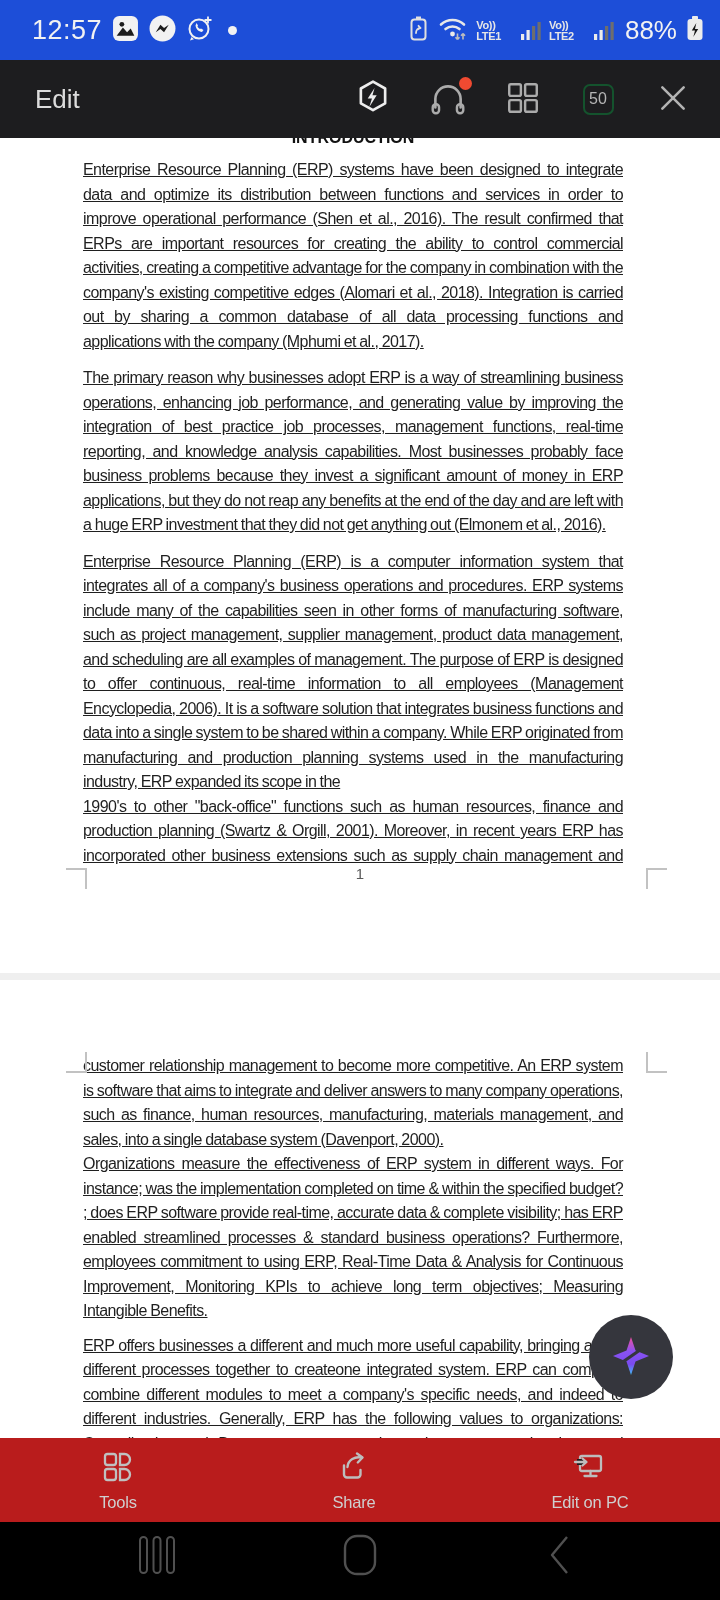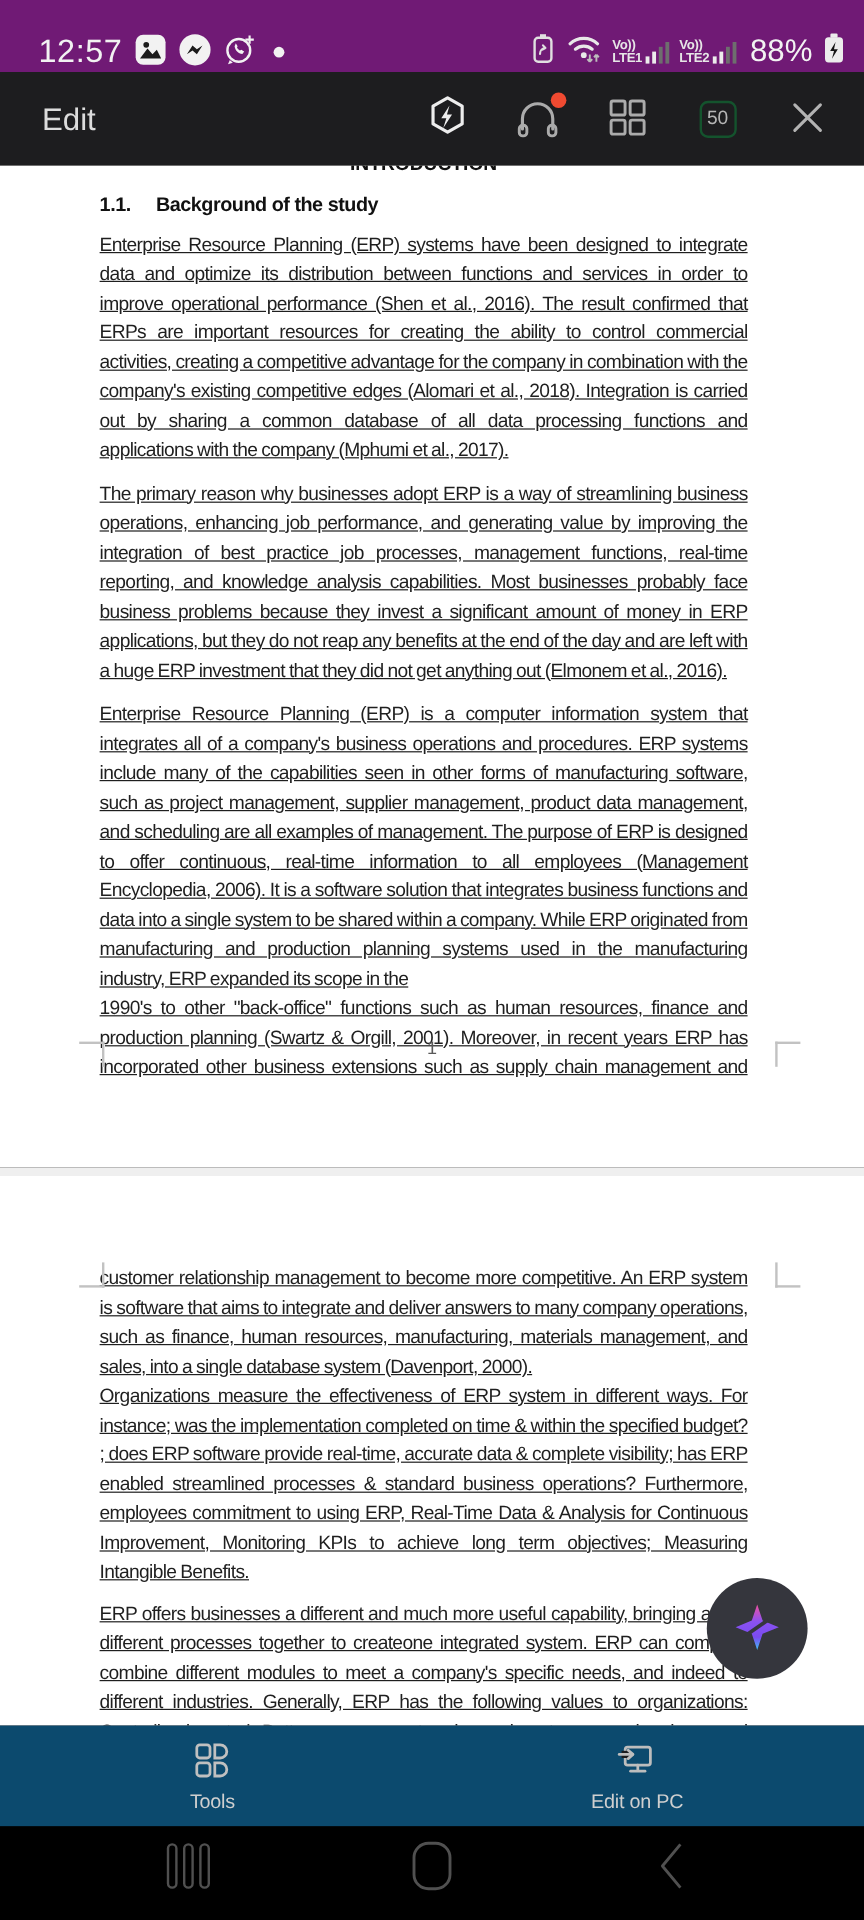"12:57" .status-bar { align-items: flex-end -> center; background: #701a75 -> #1d4ed8 }
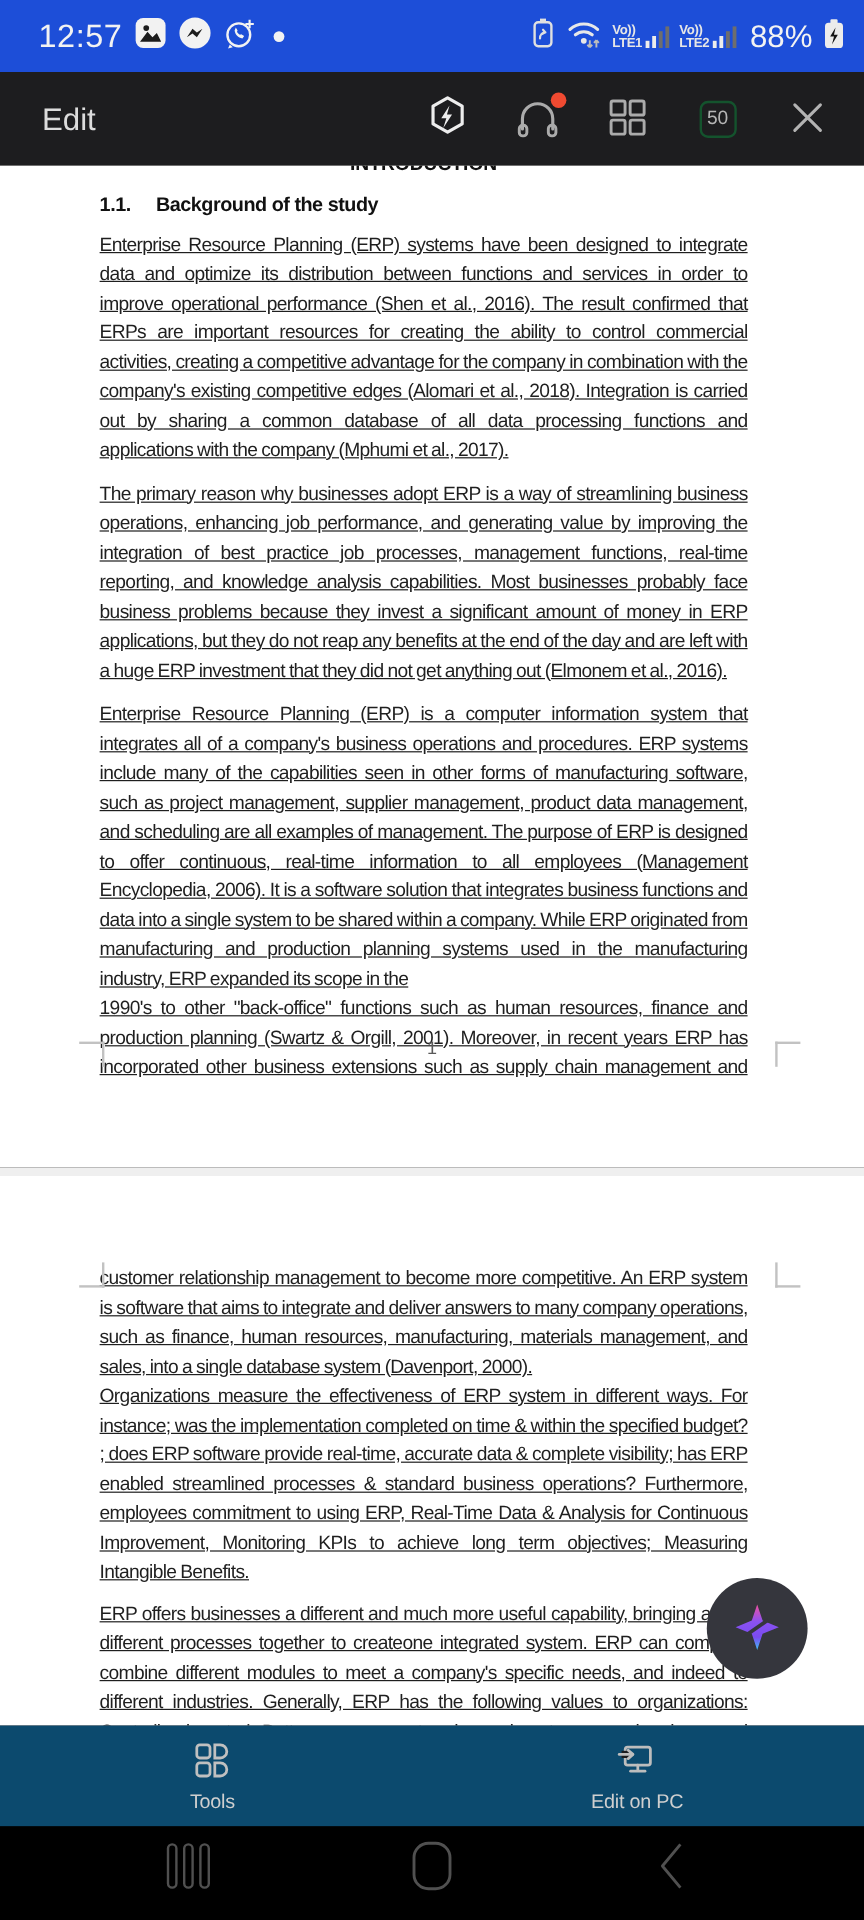"Vo))" .net { gap: 2px -> 19px }
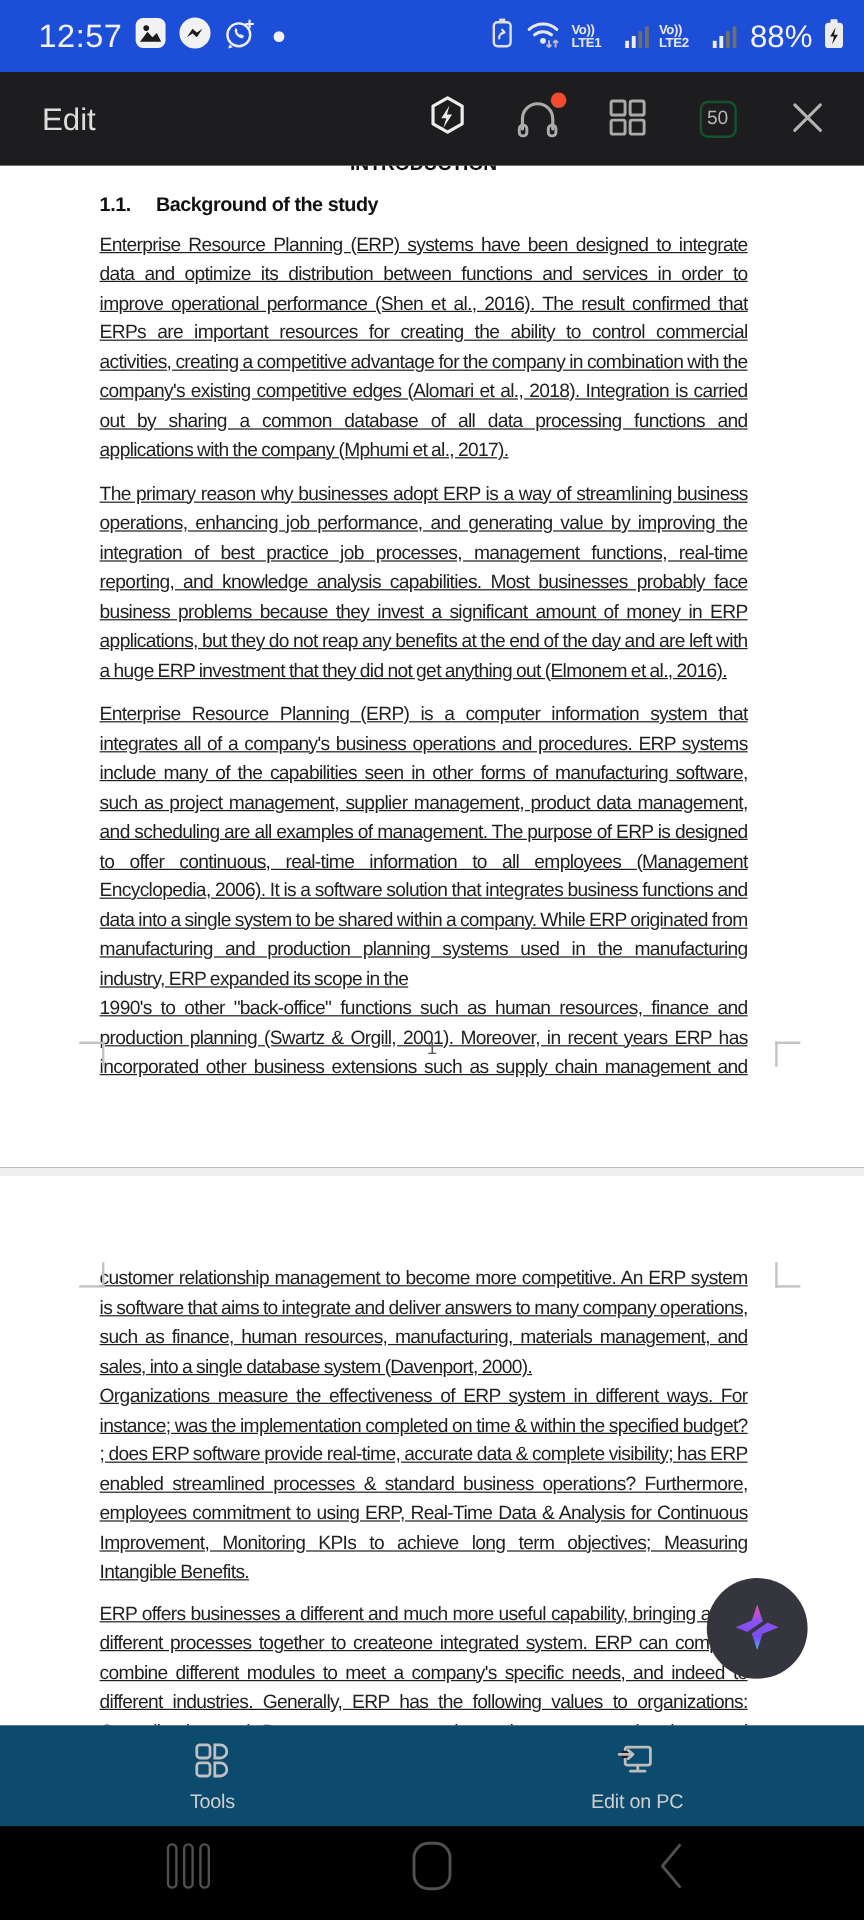"1.1. Background of the study" h4.doc-heading { html: <h4> <span>1.1.</span><span>Background of the study</span> </h4> -> none }
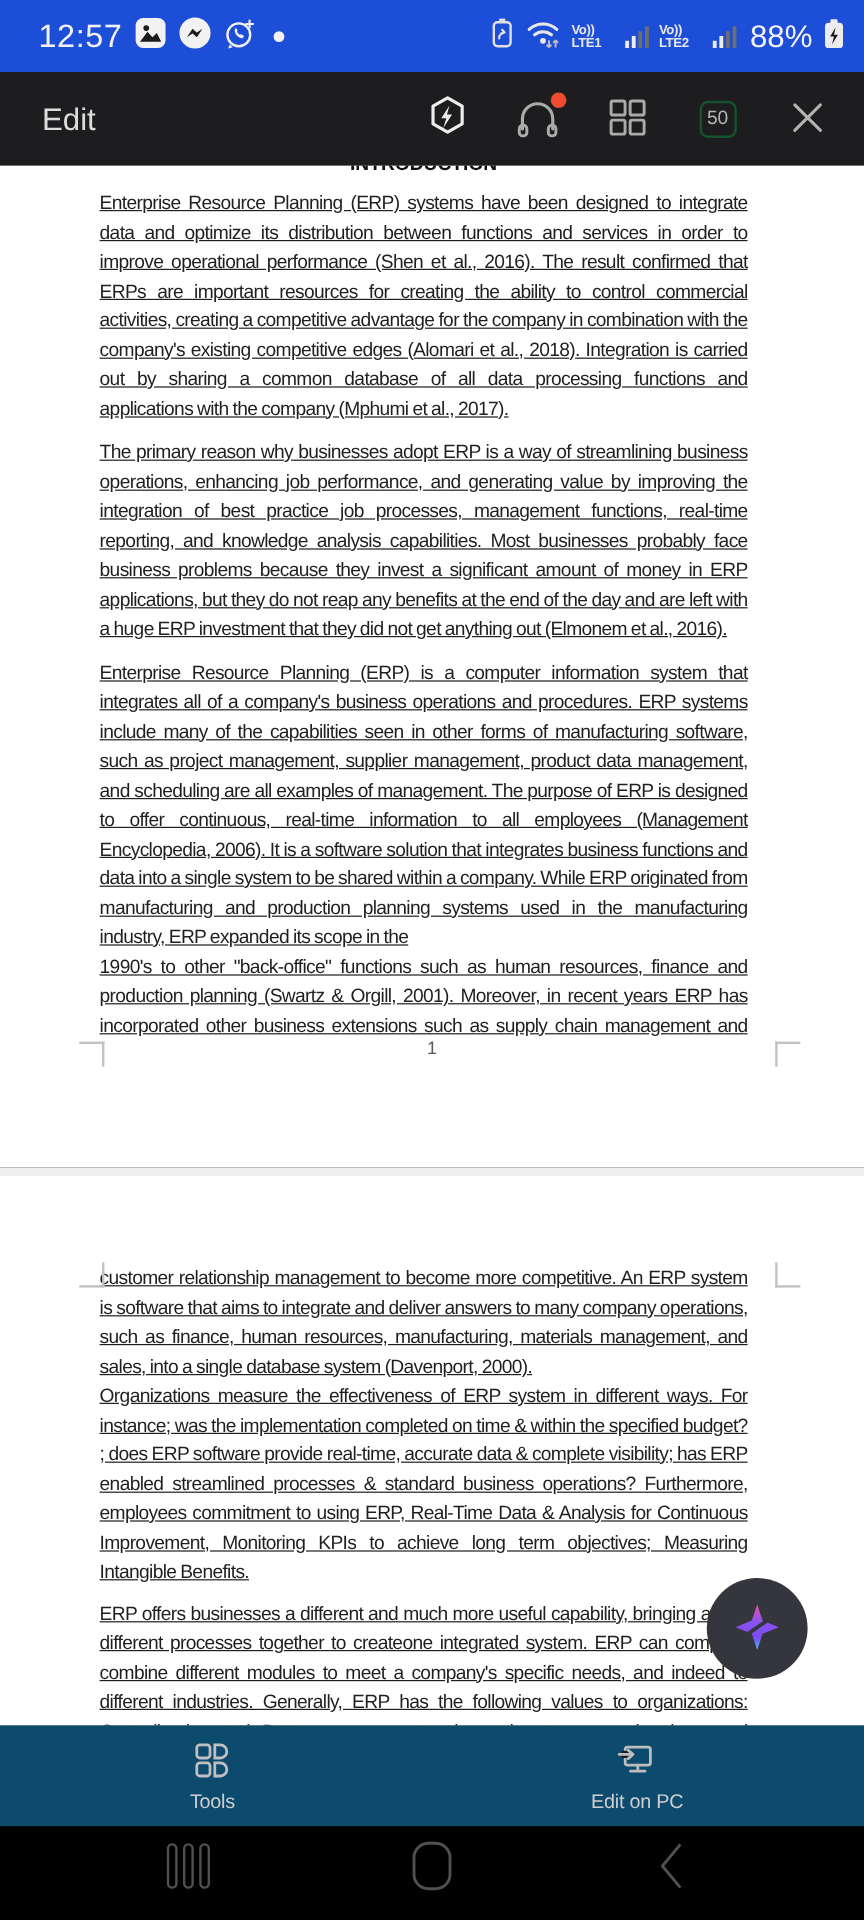"Tools" .bottom-bar { background: #0c4a6e -> #b91c1c }
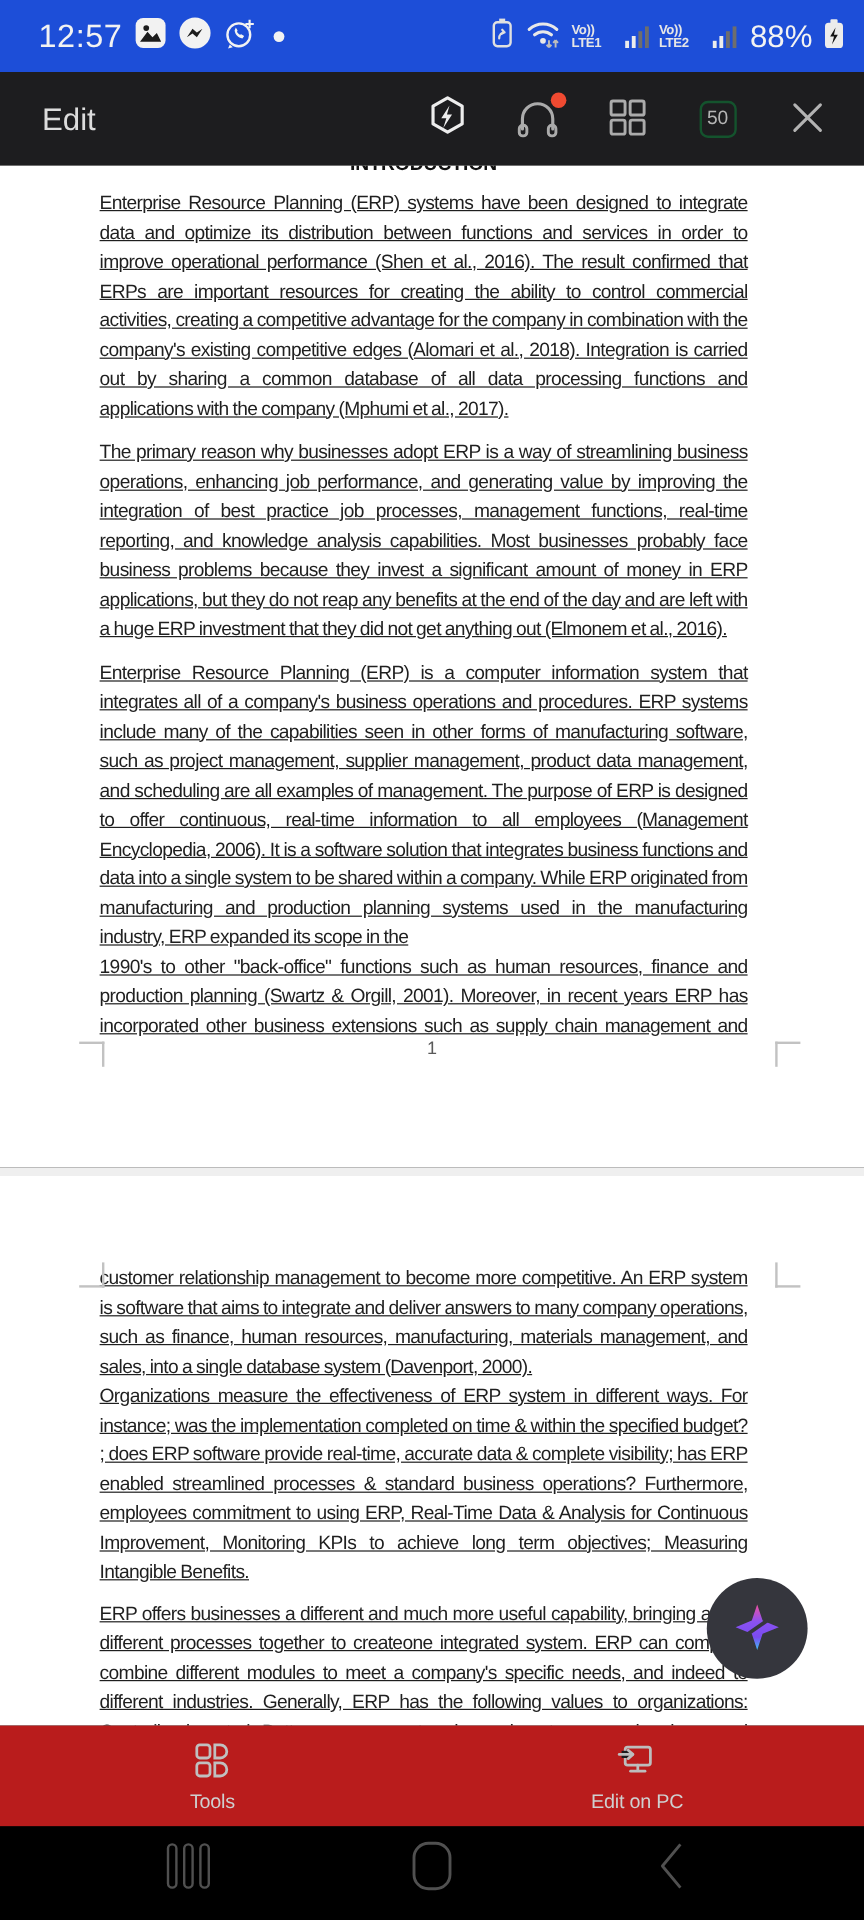"Share" button.bb-item { html: none -> <button> <span> <svg> <g> <path></path> <path></path> <polyline></polyline> </g> </svg> </span> <span>Share</span> </button> }
